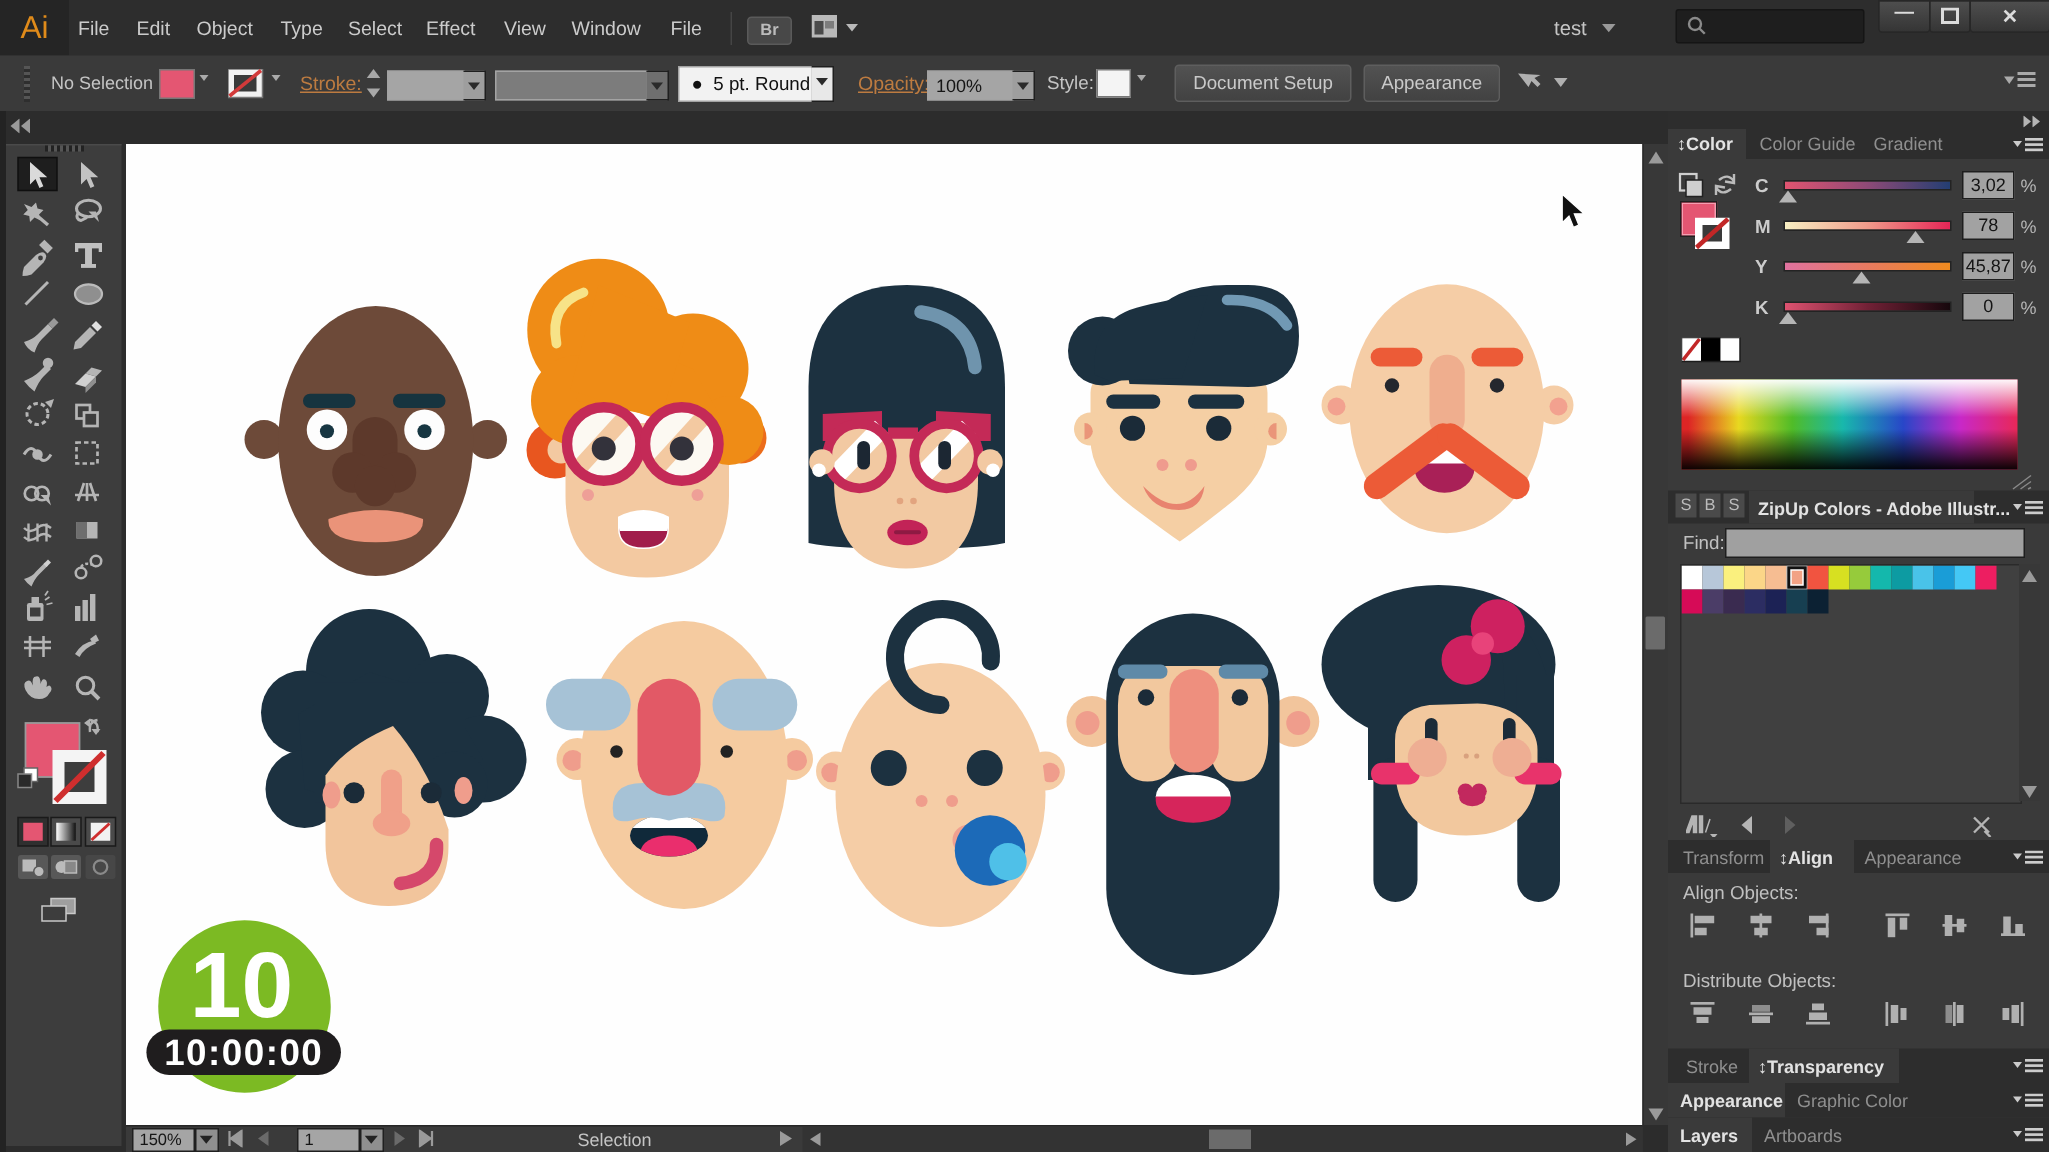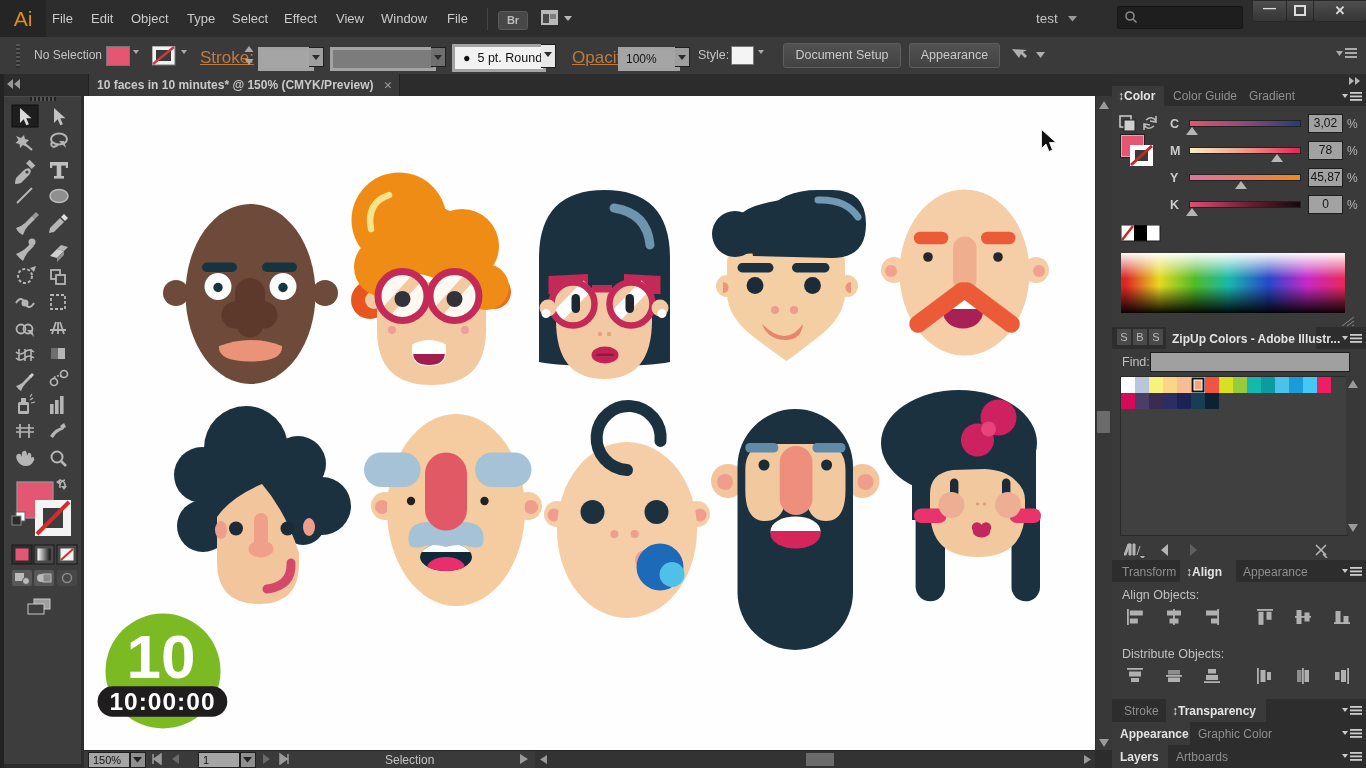"Stroke:" .olabel { font-size: 17px -> 13px }
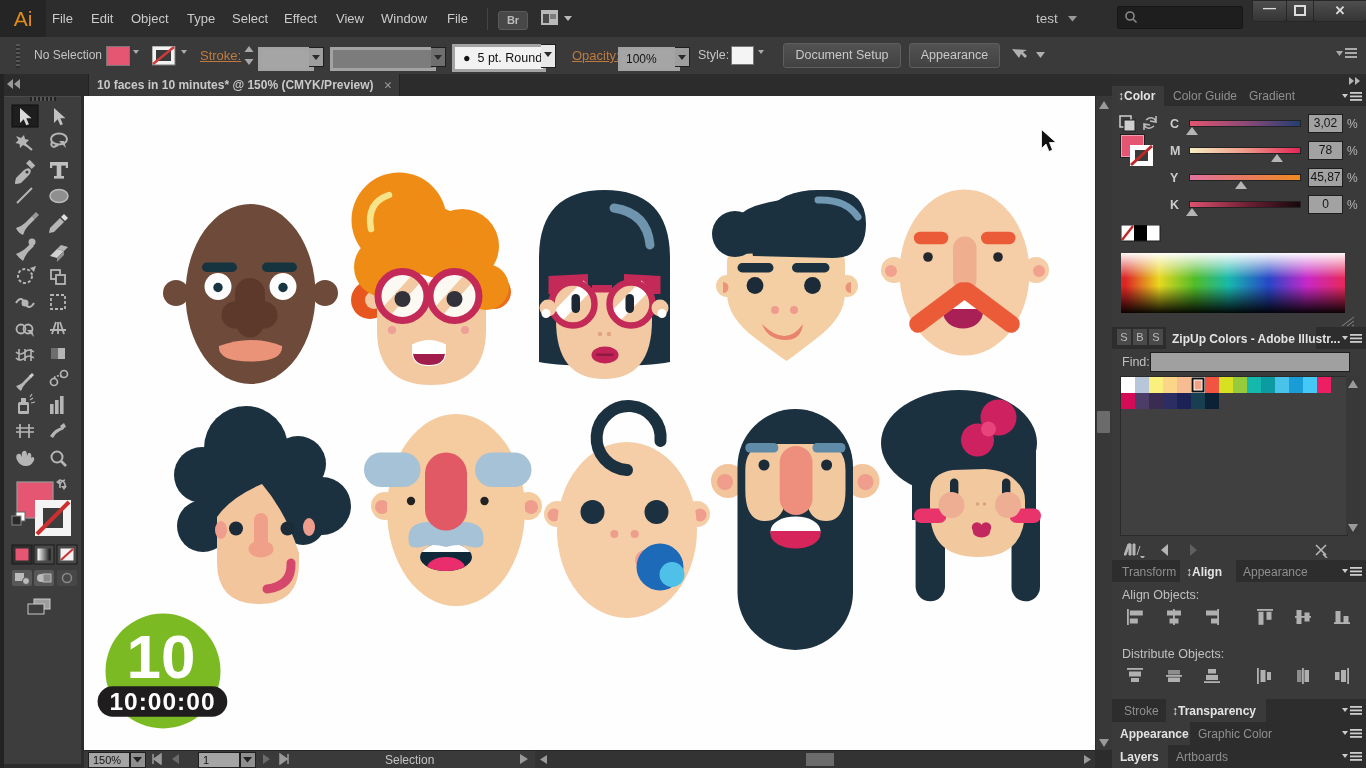"● 5 pt. Round" .gbox { border: 3px solid #a3a3a3 -> 1px solid #a3a3a3 }
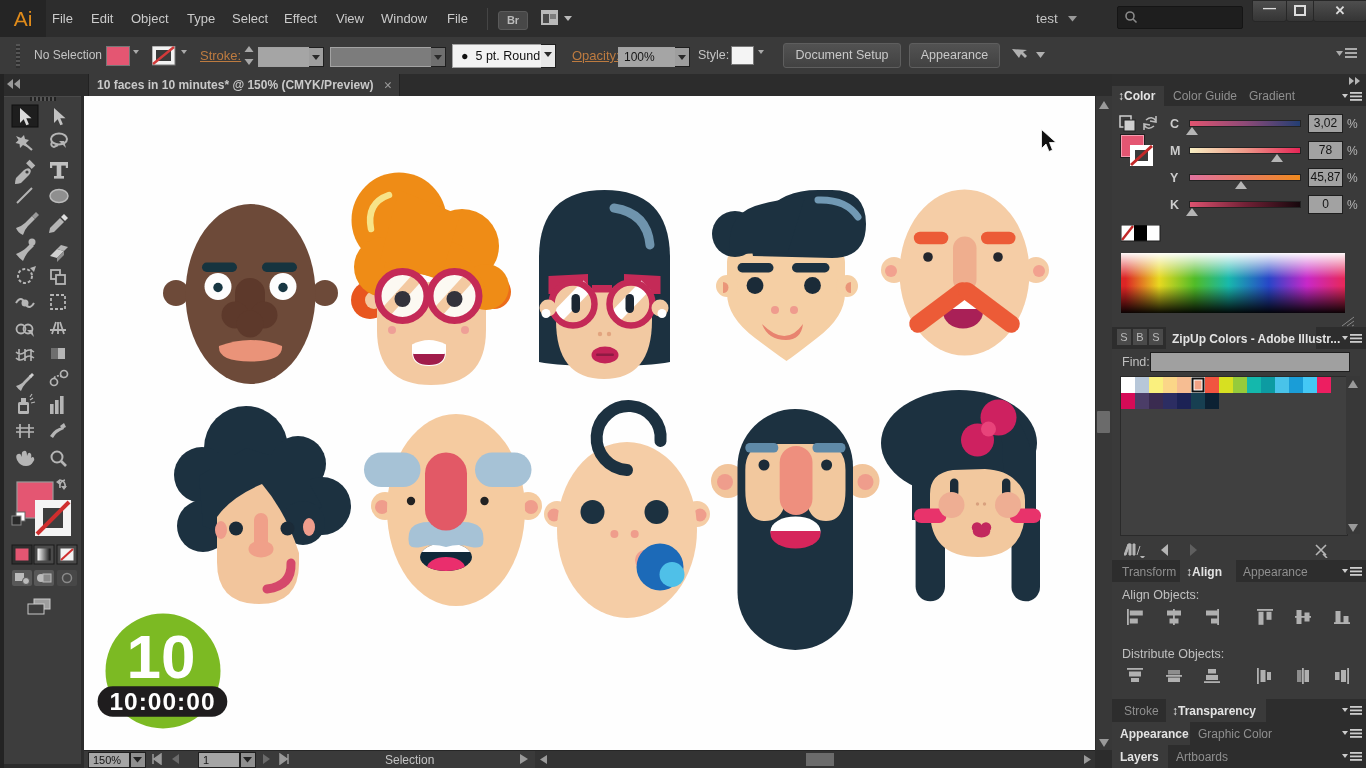"10 faces in 10 minutes*" div.abs { html: <div>10 faces in 10 minutes* @ 150% (CMYK/Preview)&nbsp;&nbsp; <span>✕</span></div> -> none }
